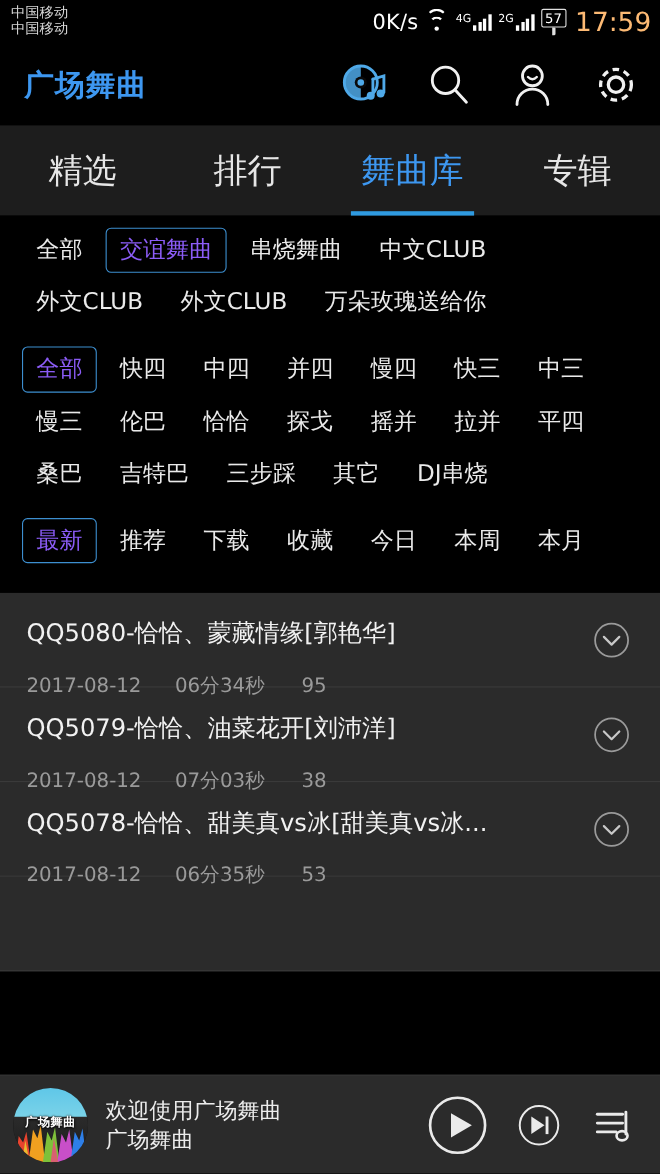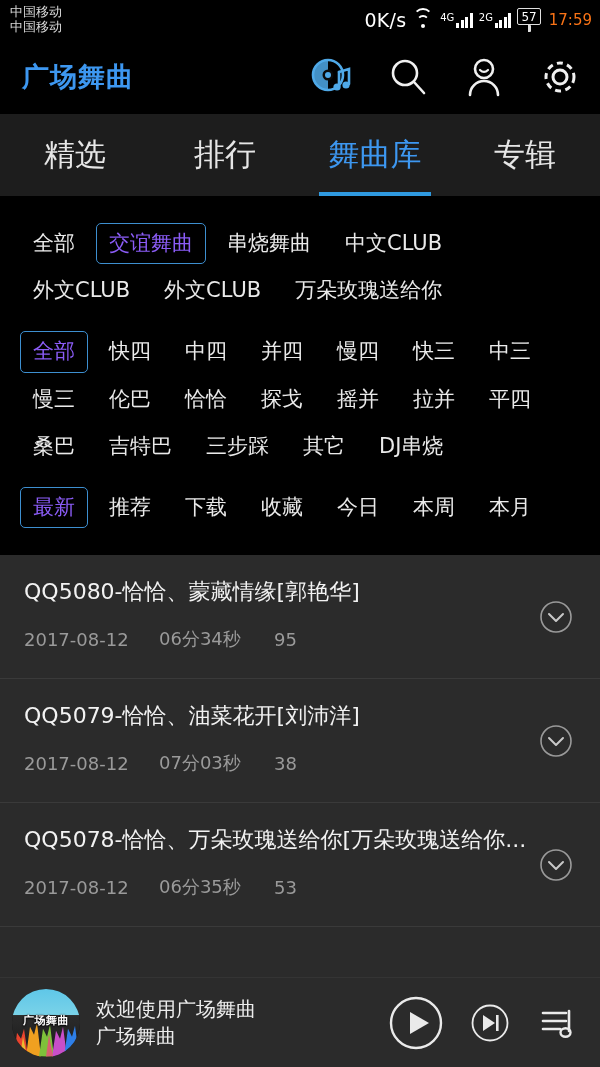"17:59" .clock { color: #f97316 -> #fdba74; font-size: 15px -> 24px }
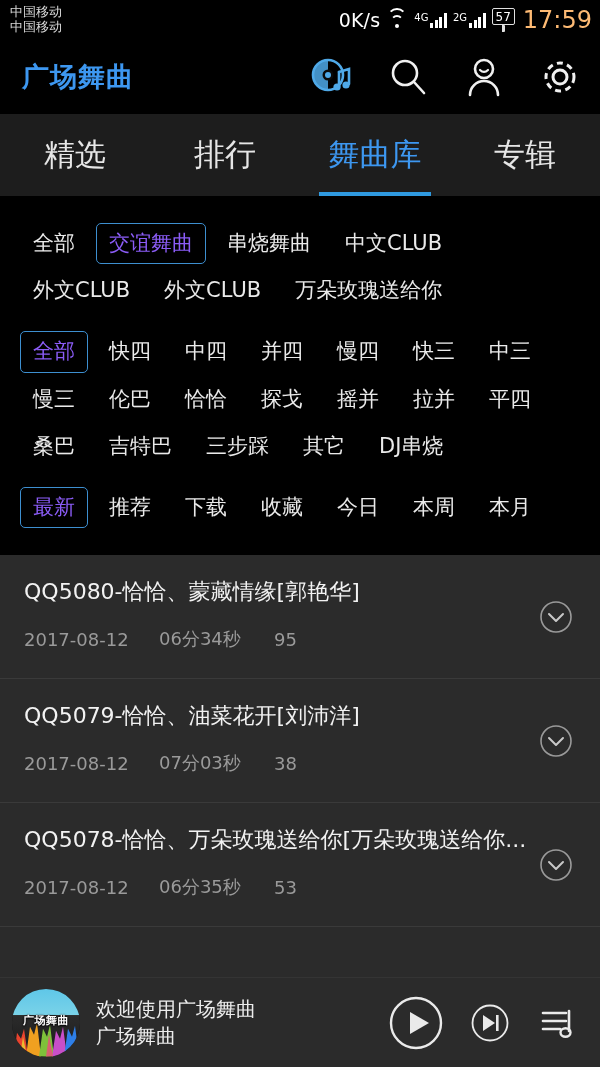"全部" .filters { padding: 24px 0 4px 0 -> 8px 0 4px 0 }
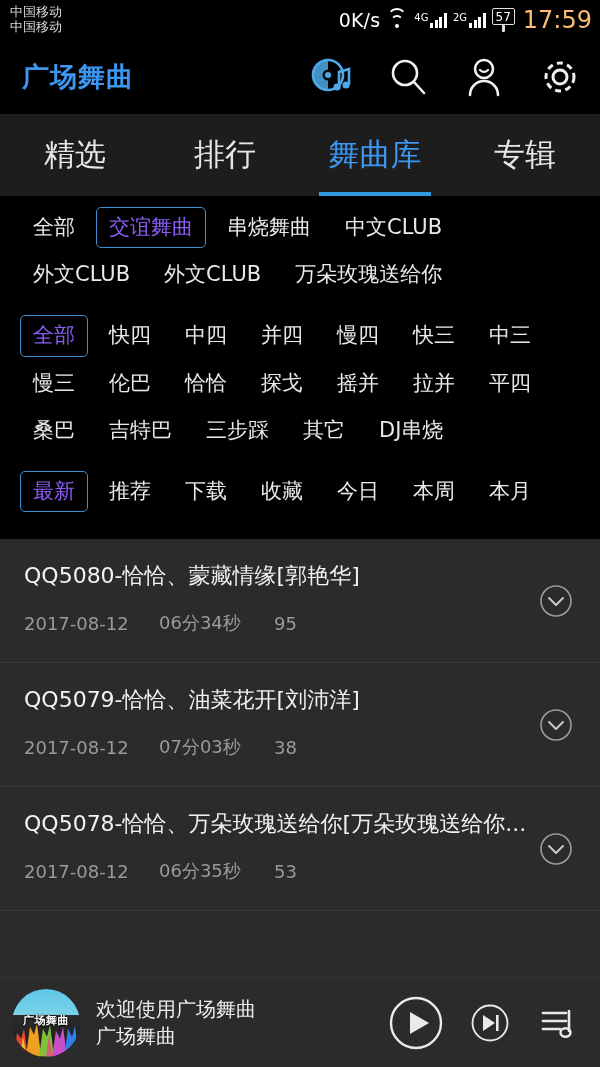"QQ5080-恰恰、蒙藏情缘[郭艳华]" .song { height: 124px -> 86px }
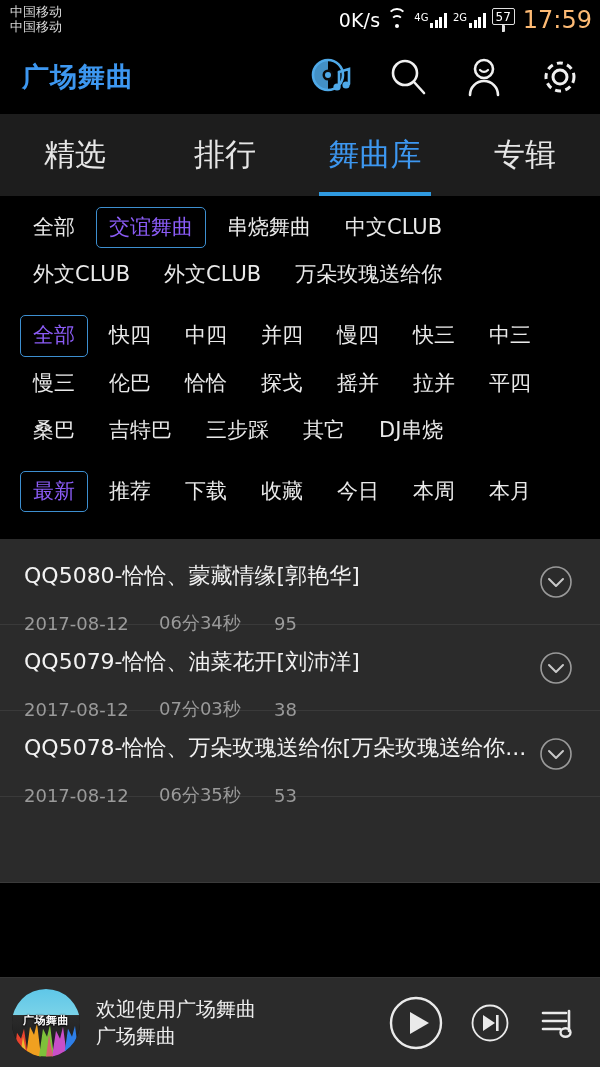"QQ5078-恰恰、万朵玫瑰送给你[万朵玫瑰送给你..." span.name { text: 万朵玫瑰送给你[万朵玫瑰送给你 -> 甜美真vs冰[甜美真vs冰 }
